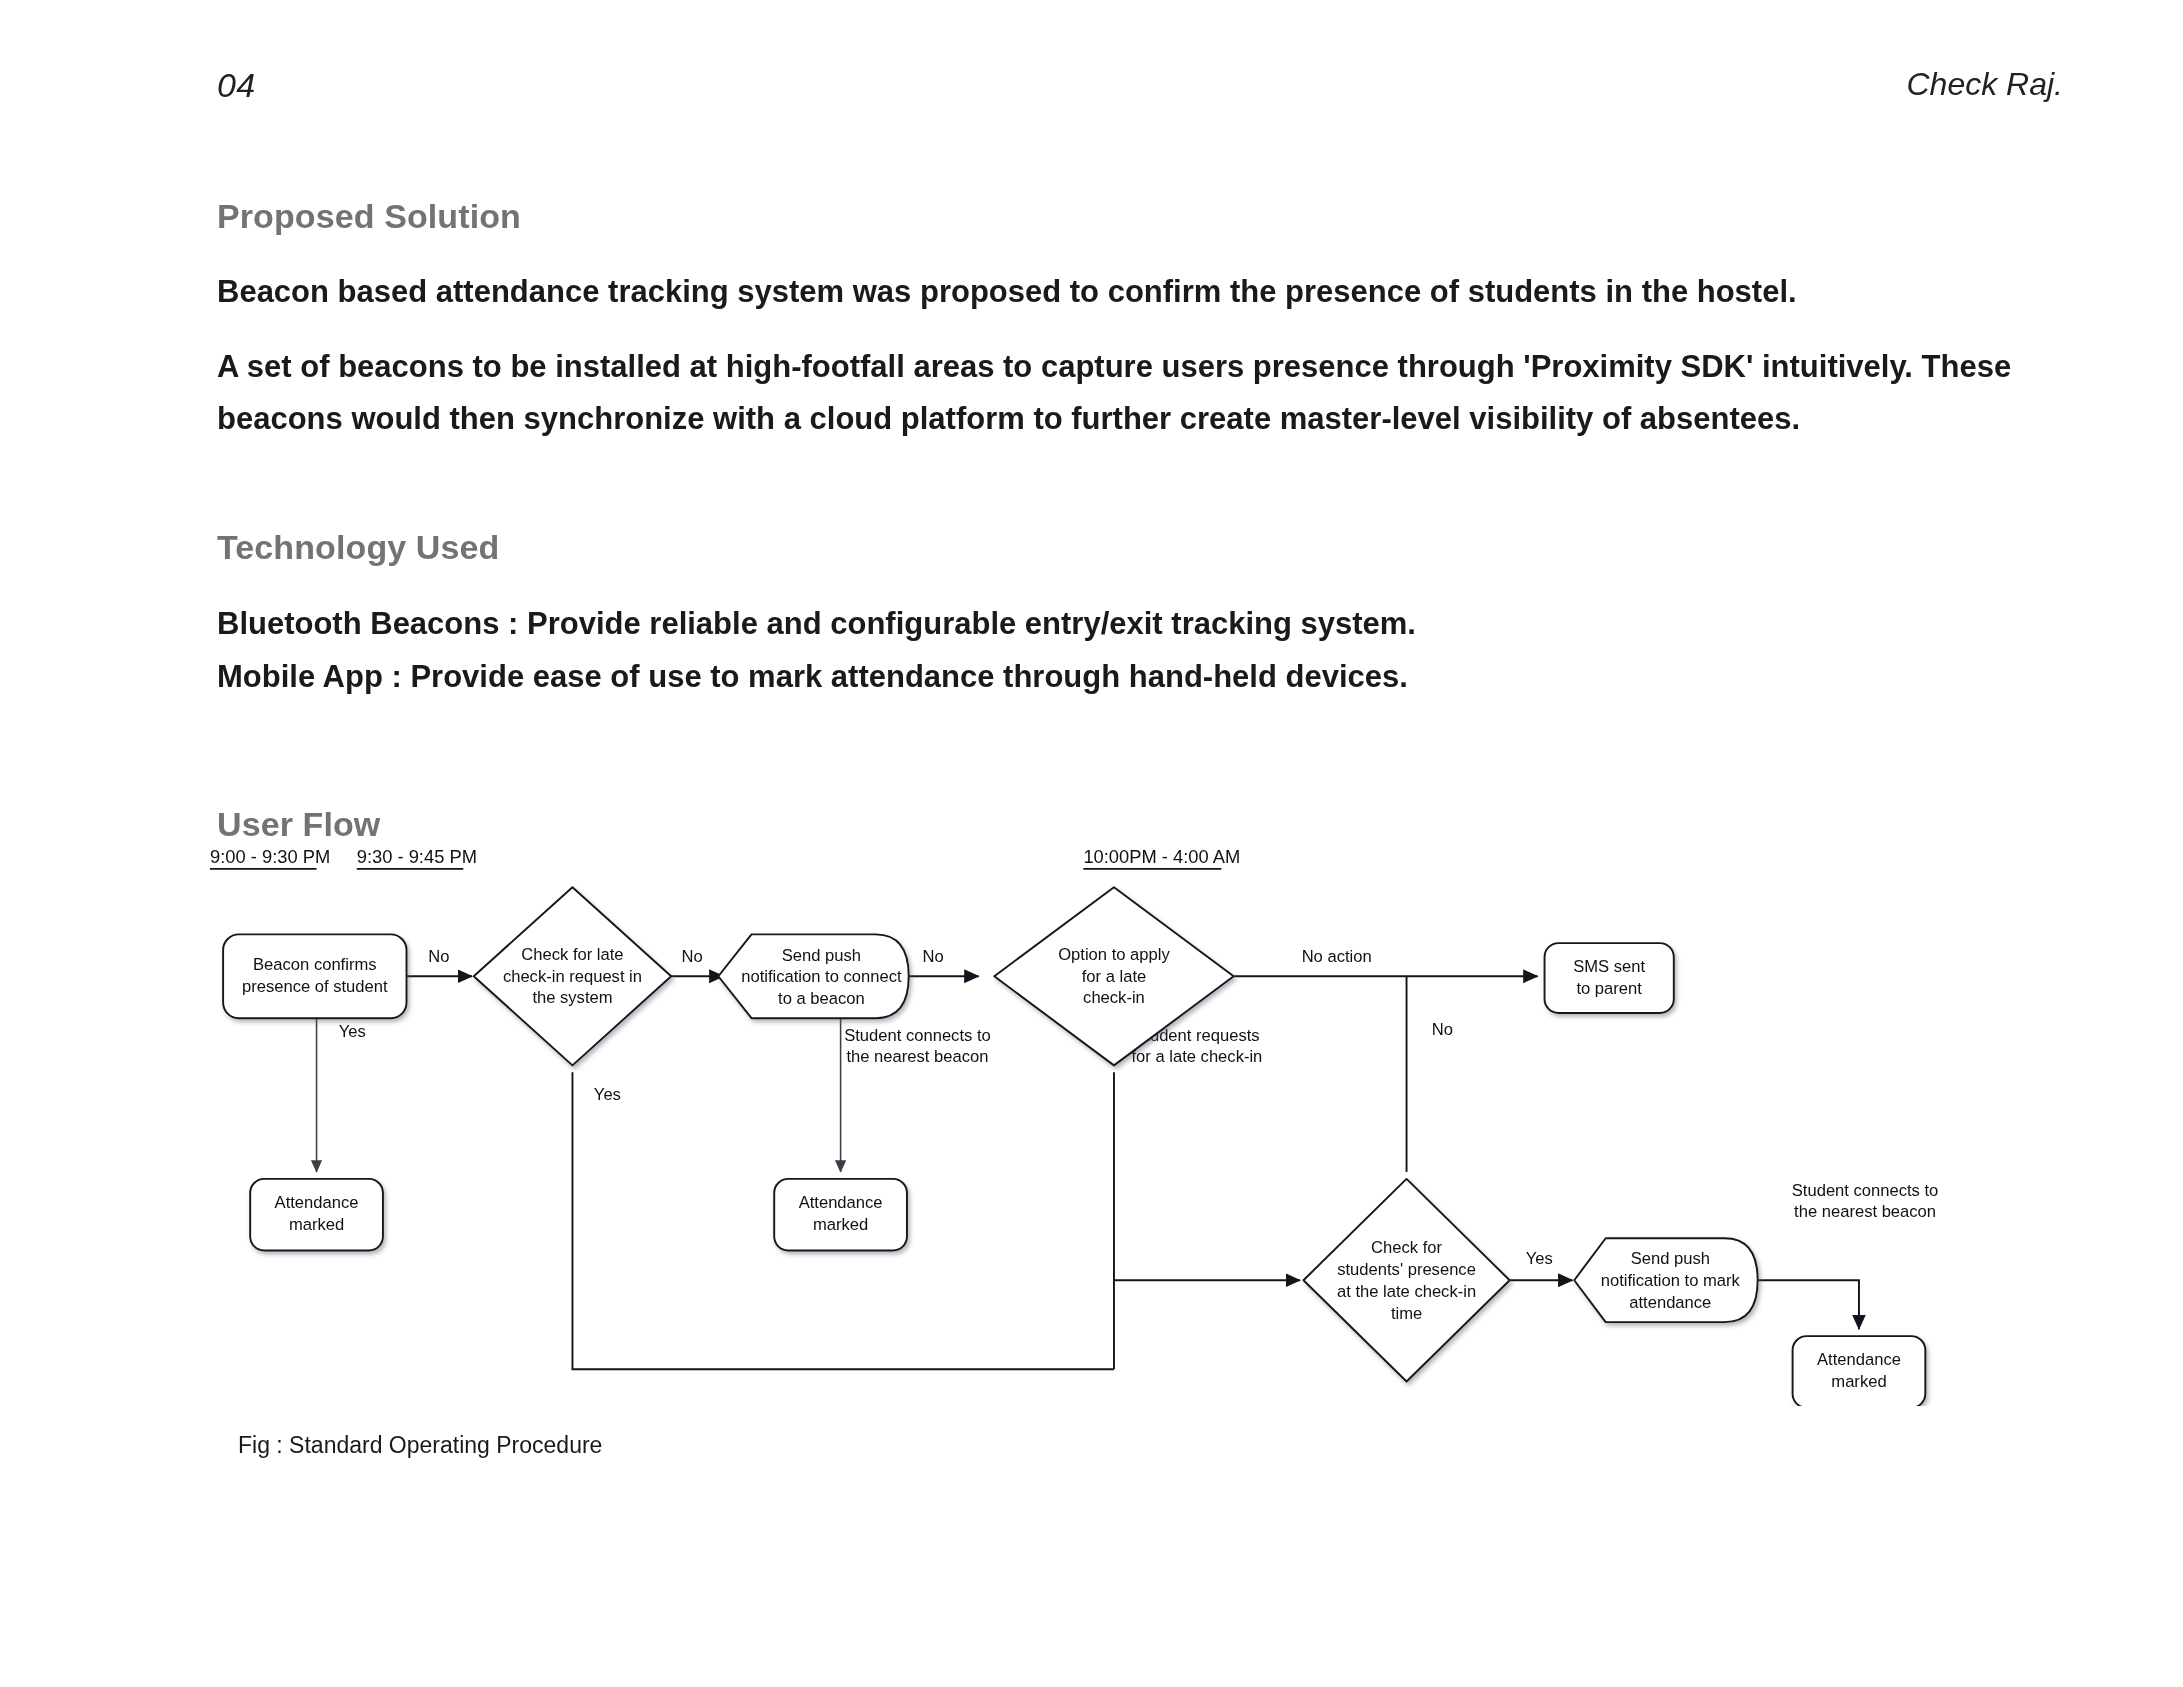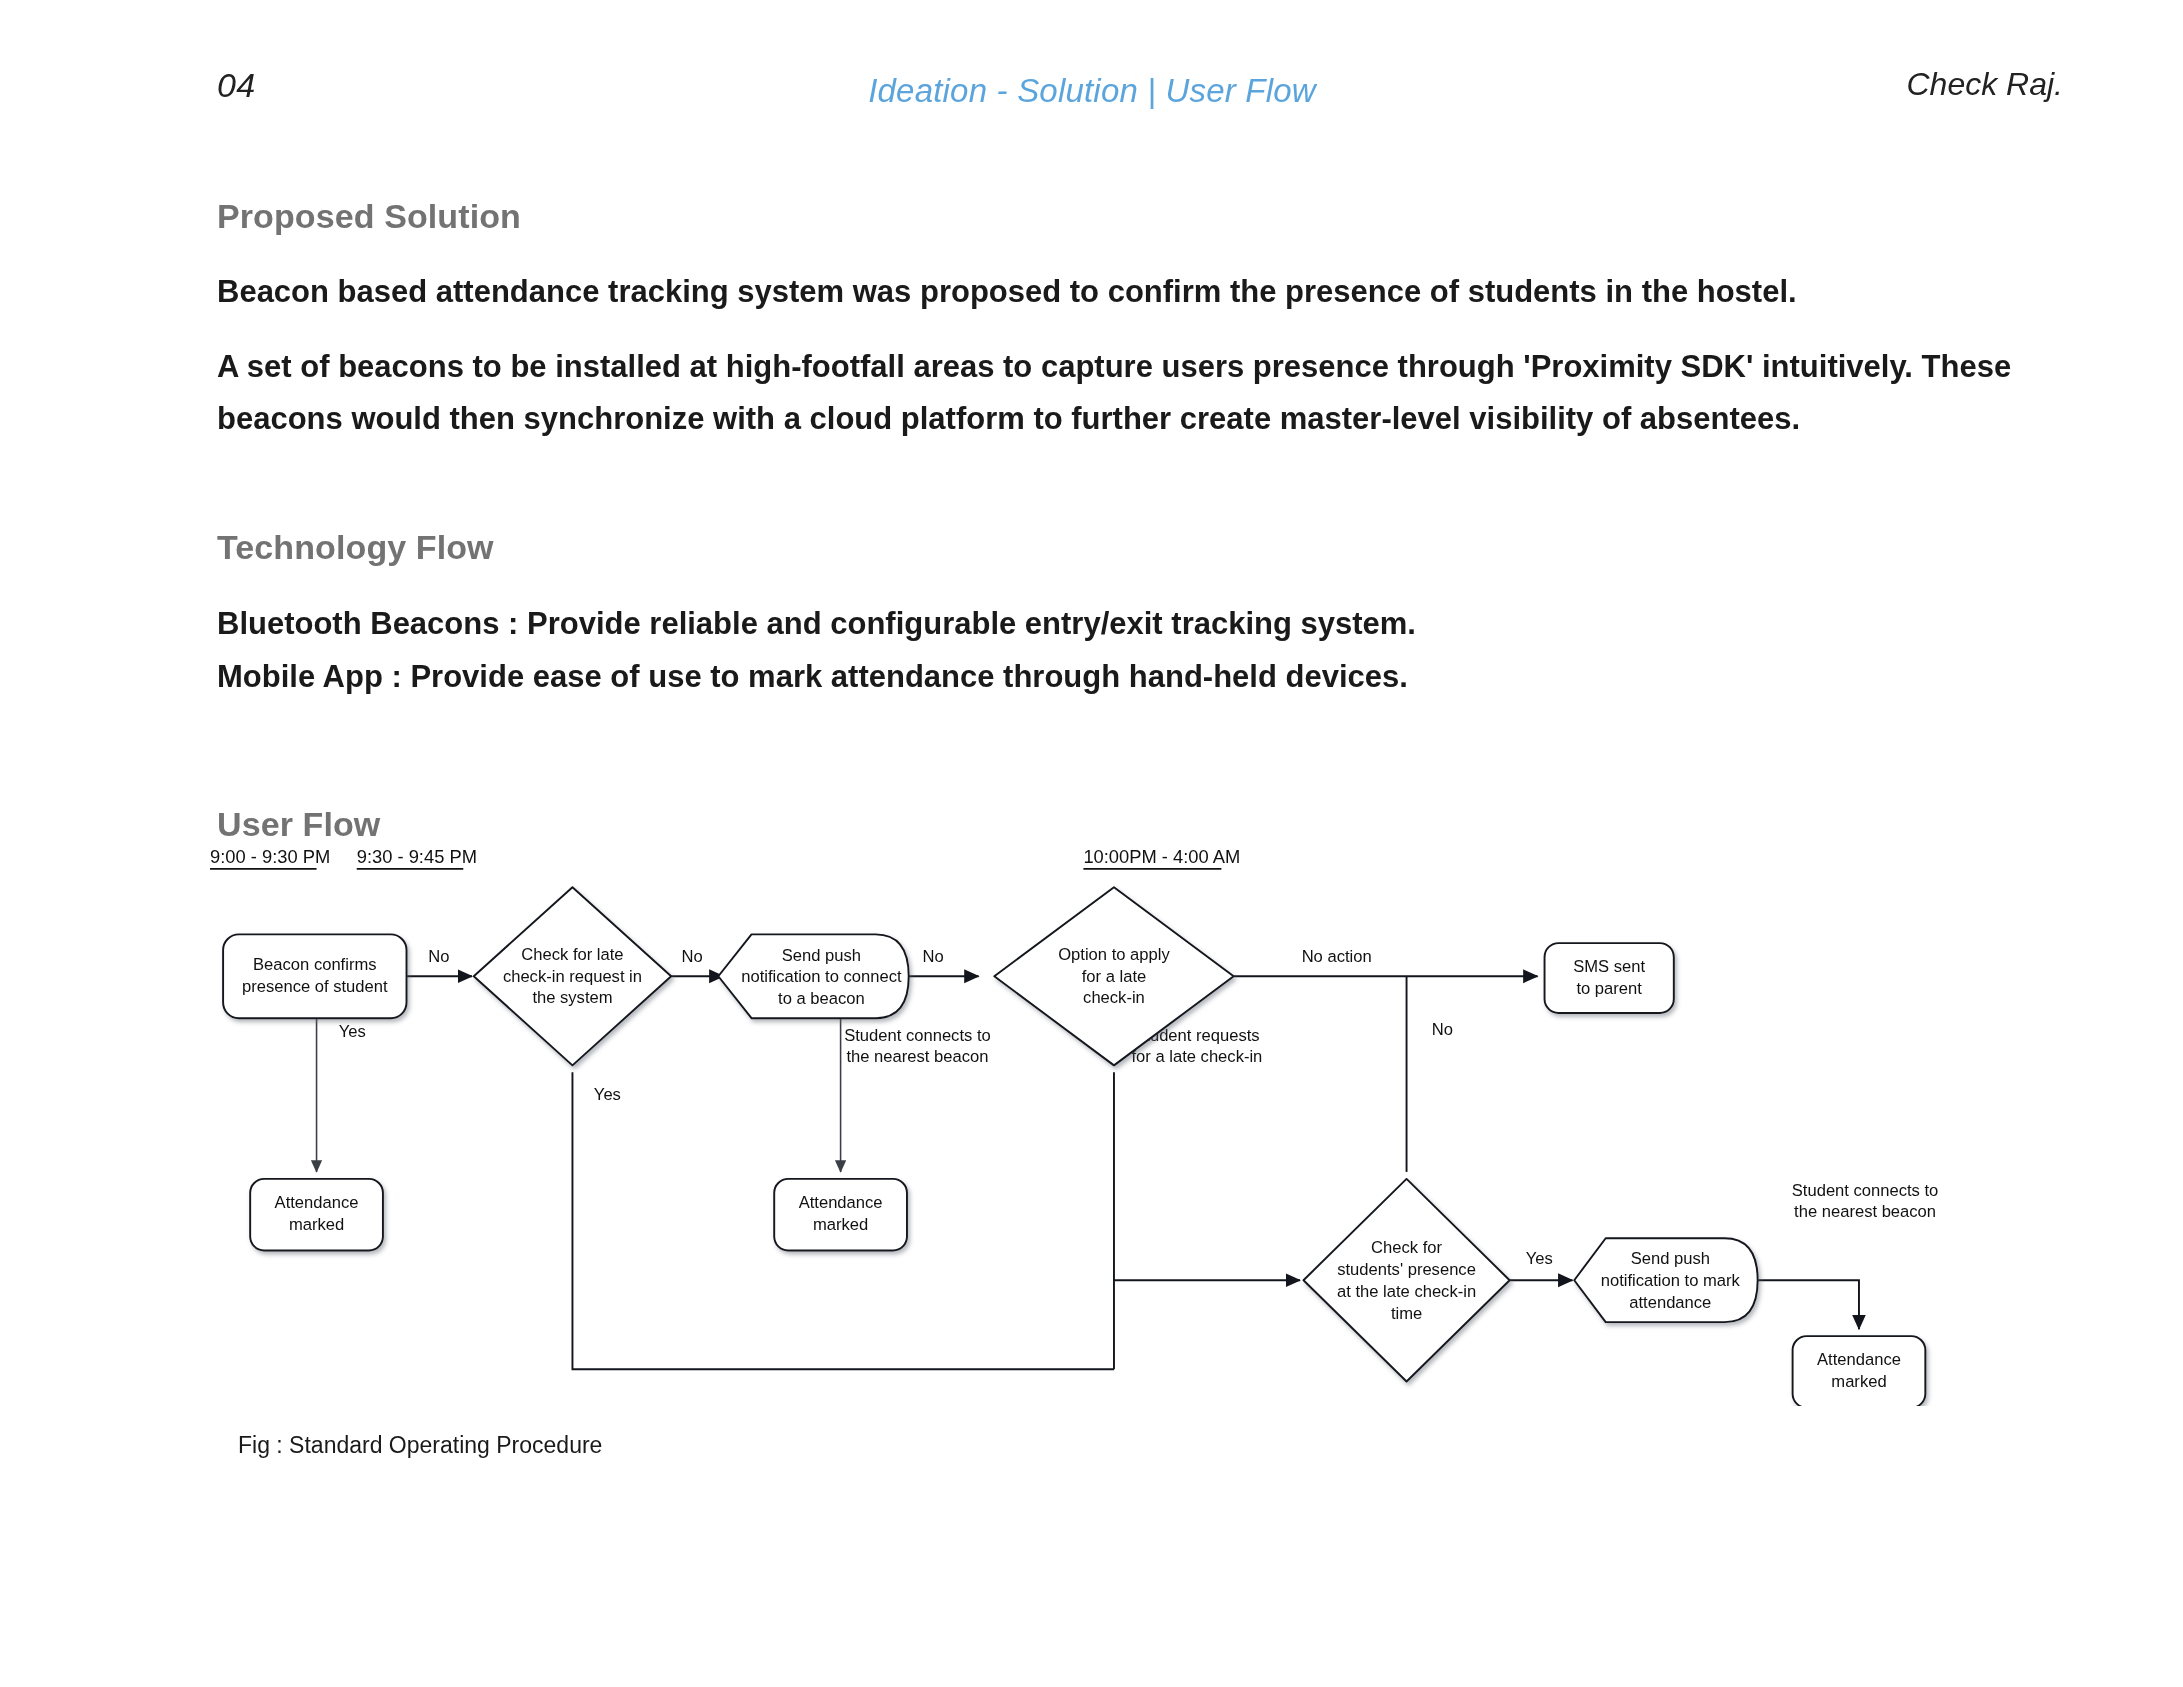"Ideation - Solution | User" div.header-title { html: <div>Ideation - Solution | User Flow</div> -> none }
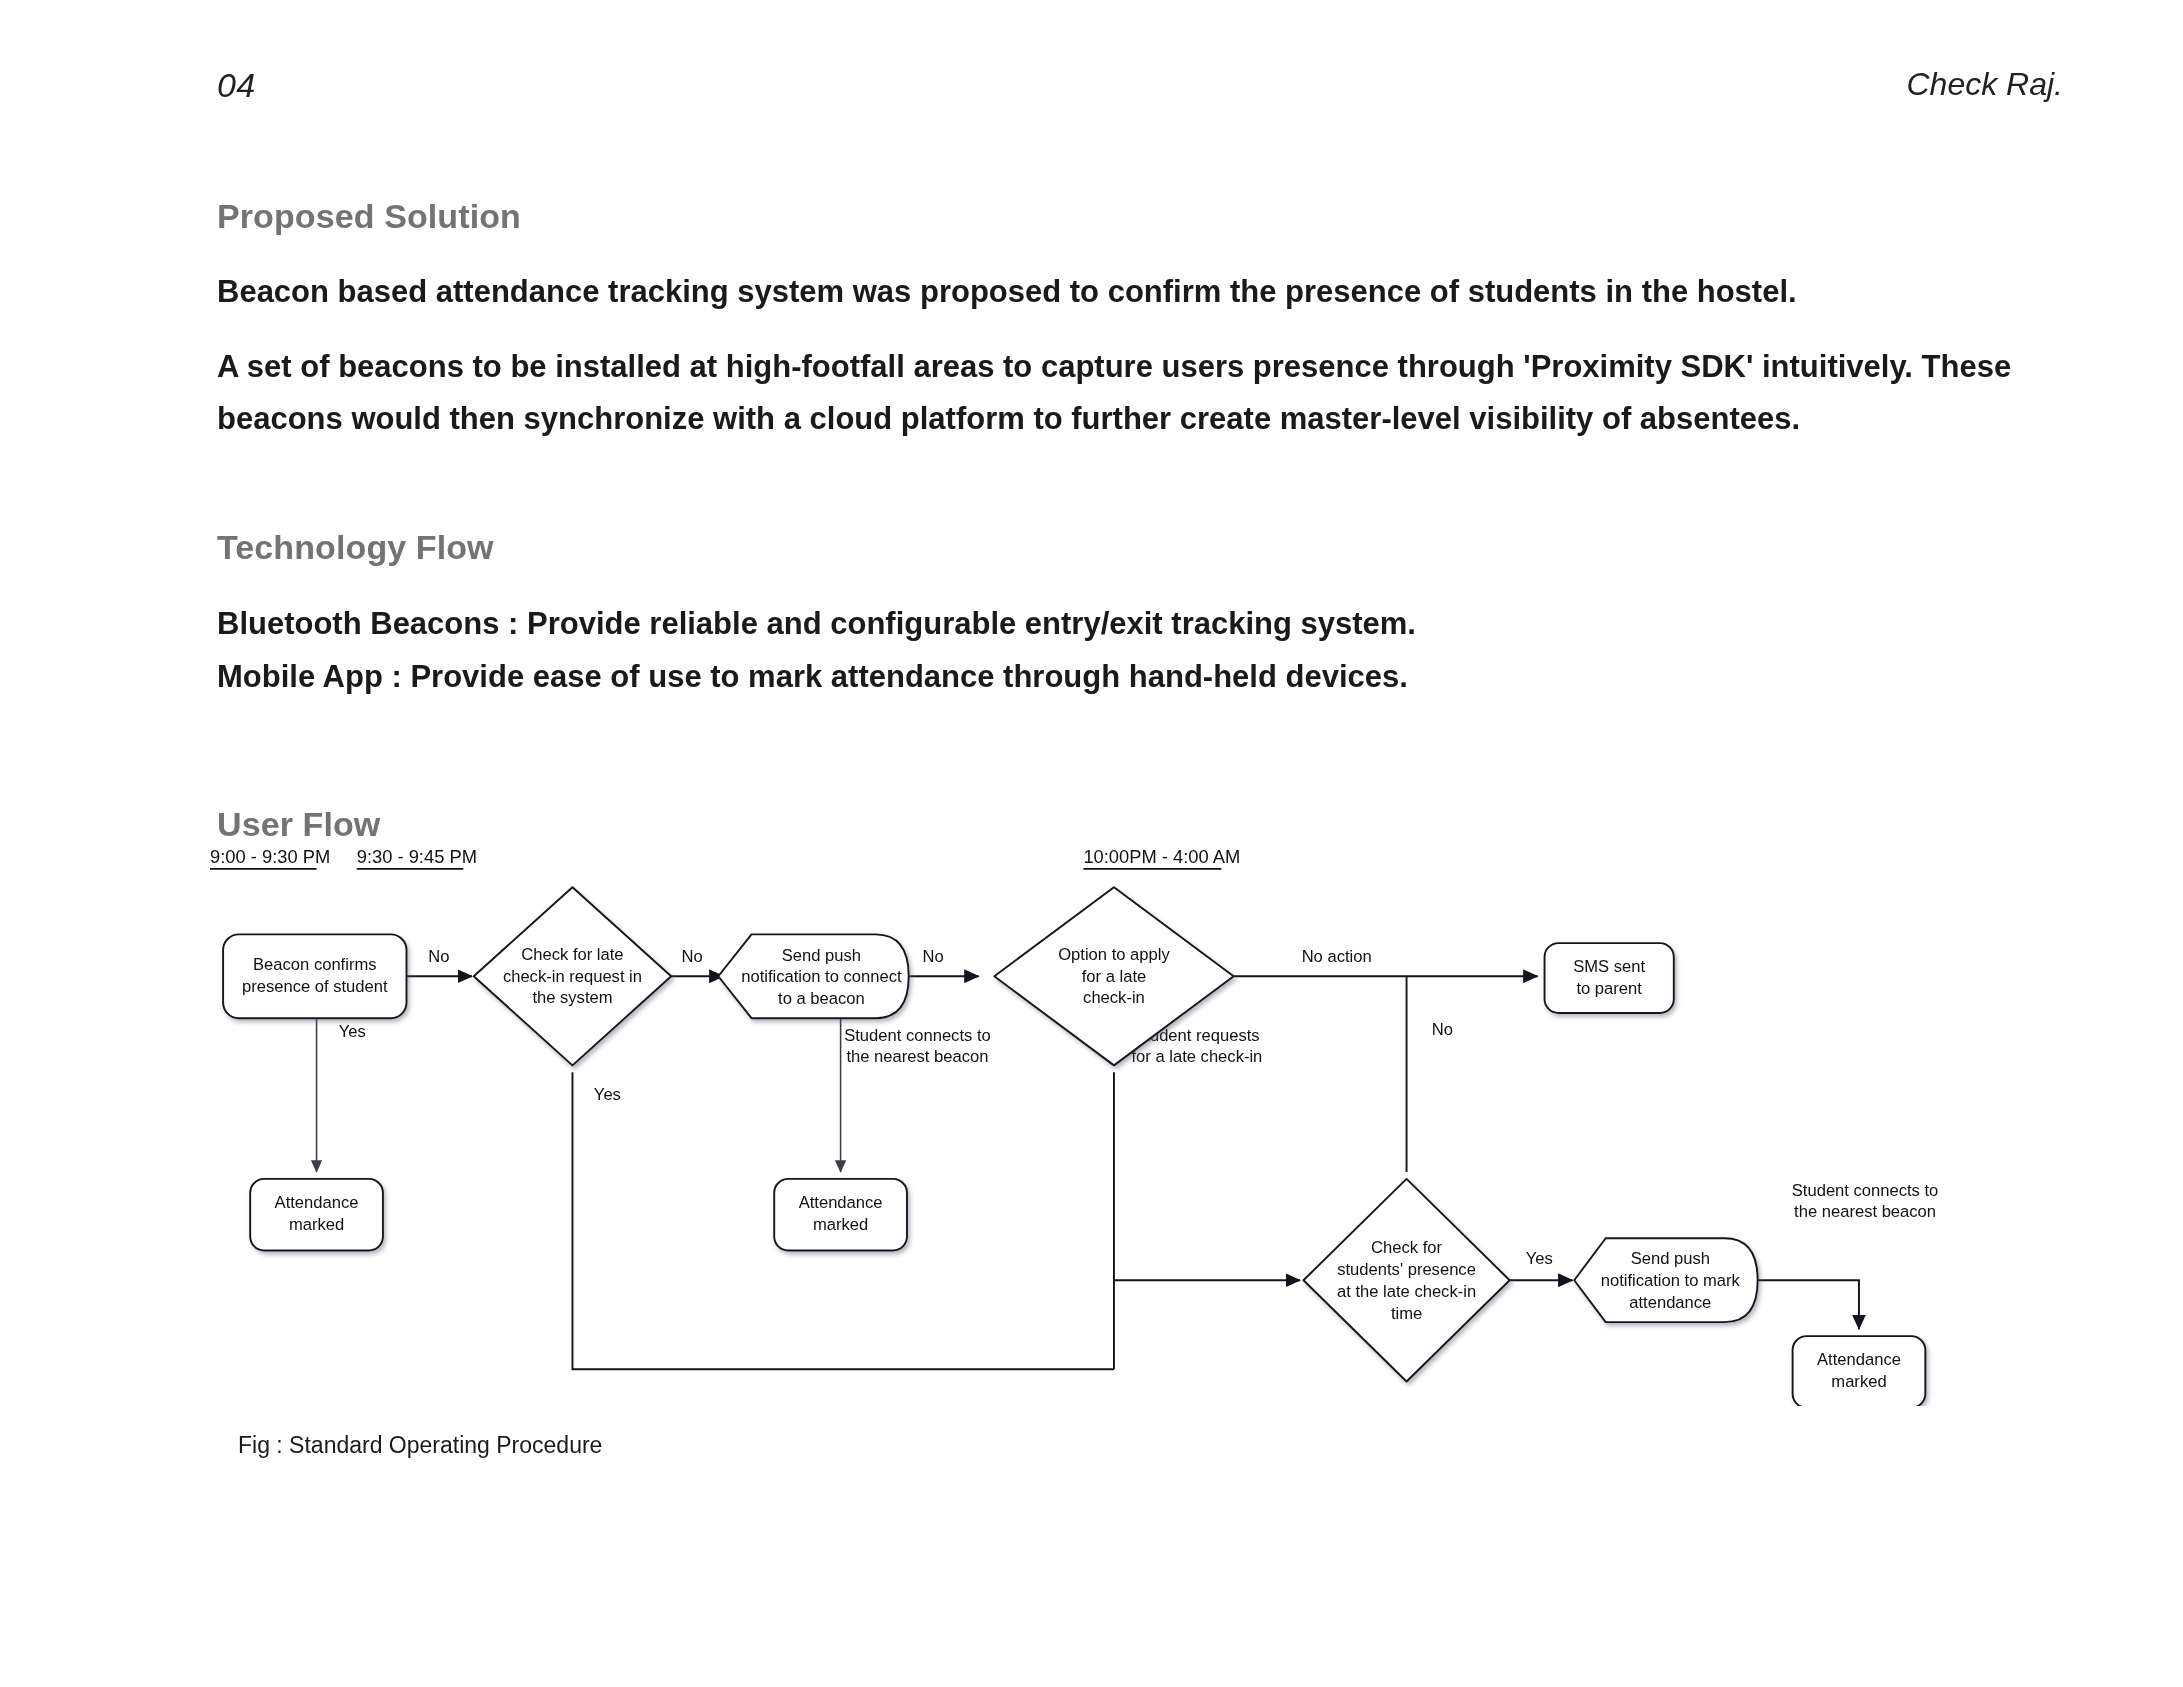"Technology Flow" div.section-heading { text: Flow -> Used }
